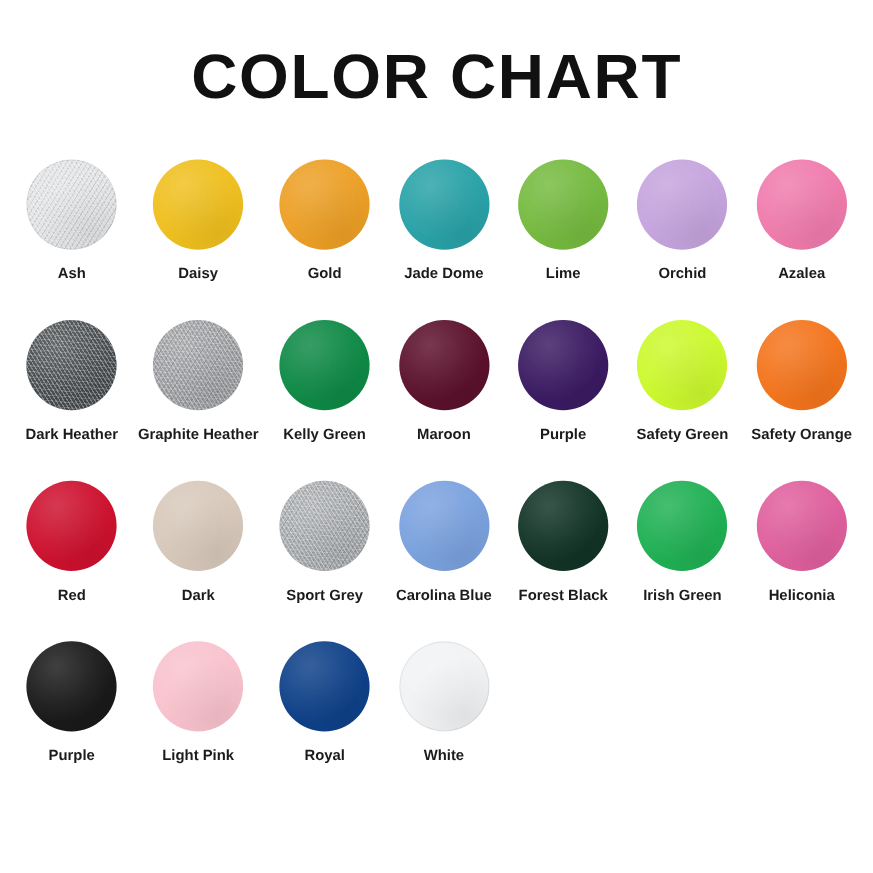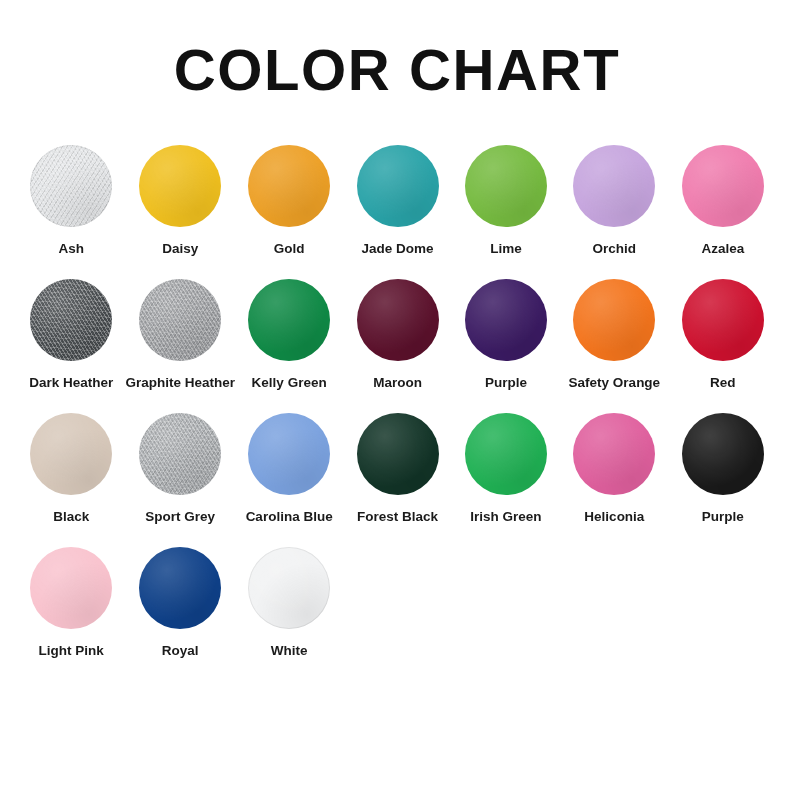"Ash" .swatch-grid { gap: none -> 12px }
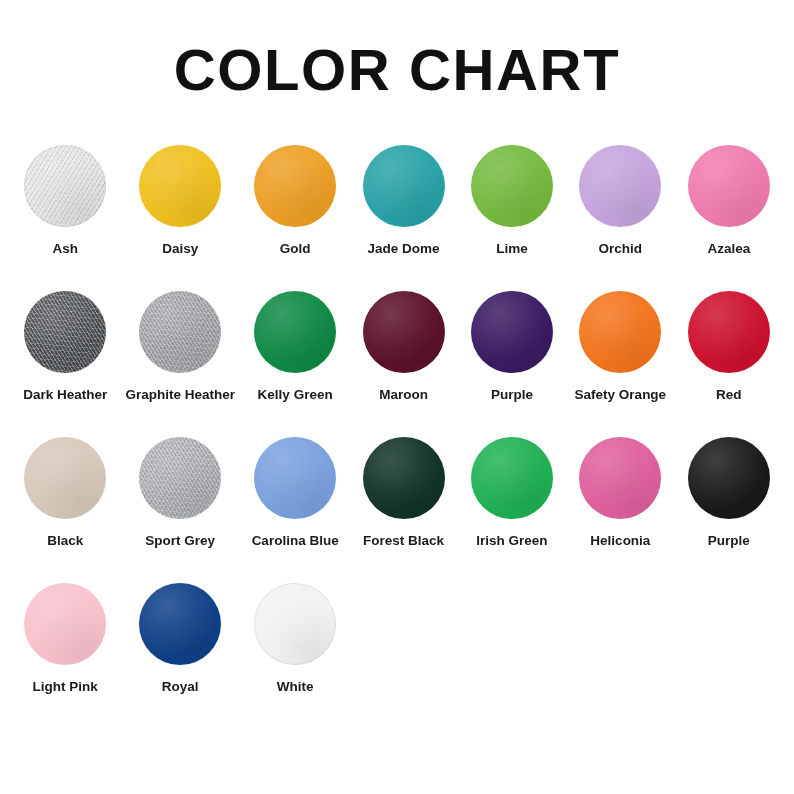"Safety Green" div.swatch-cell { html: none -> <div> <div></div> <div>Safety Green</div> </div> }
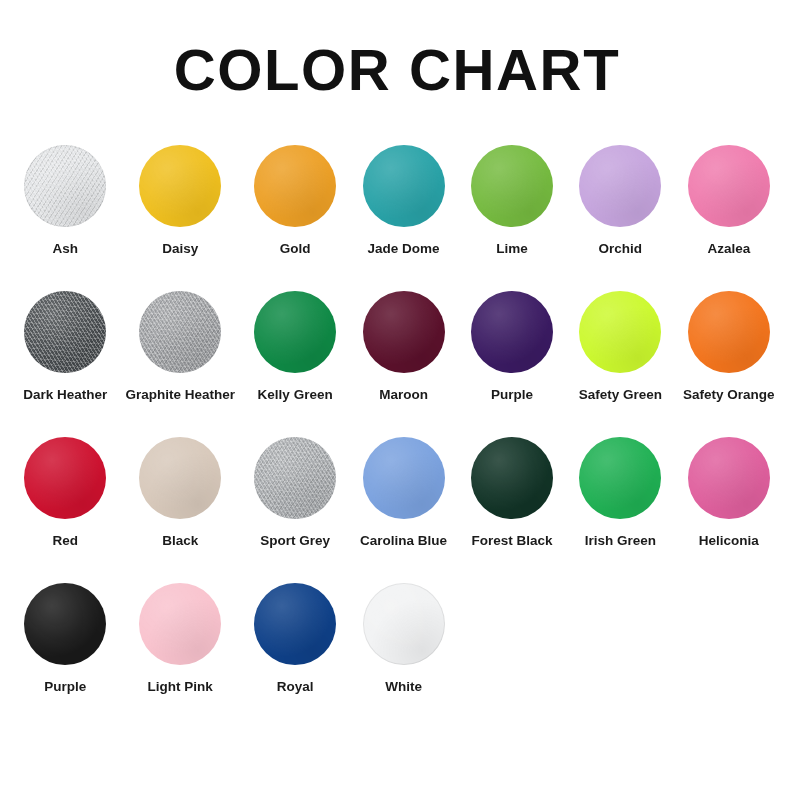"Black" div.swatch-label { text: Black -> Dark }
